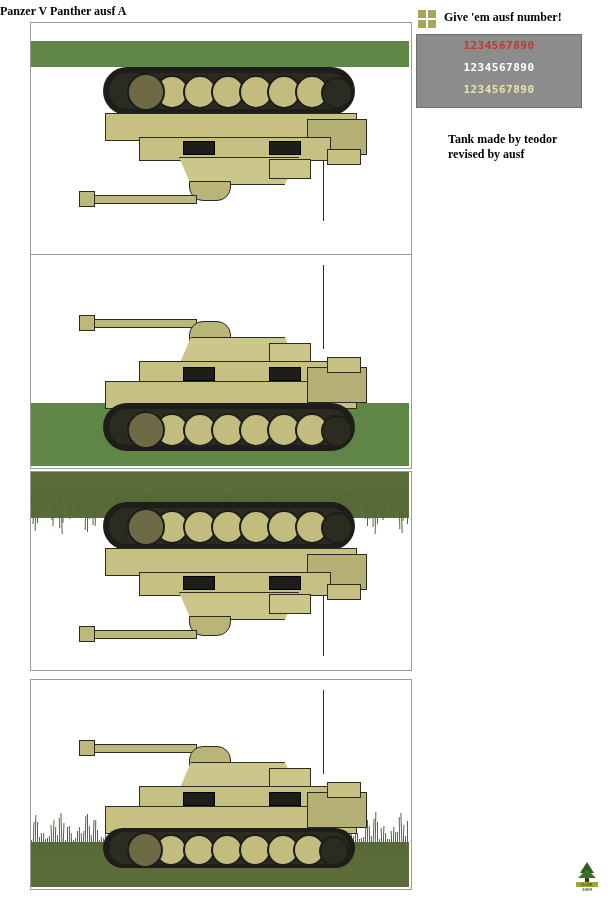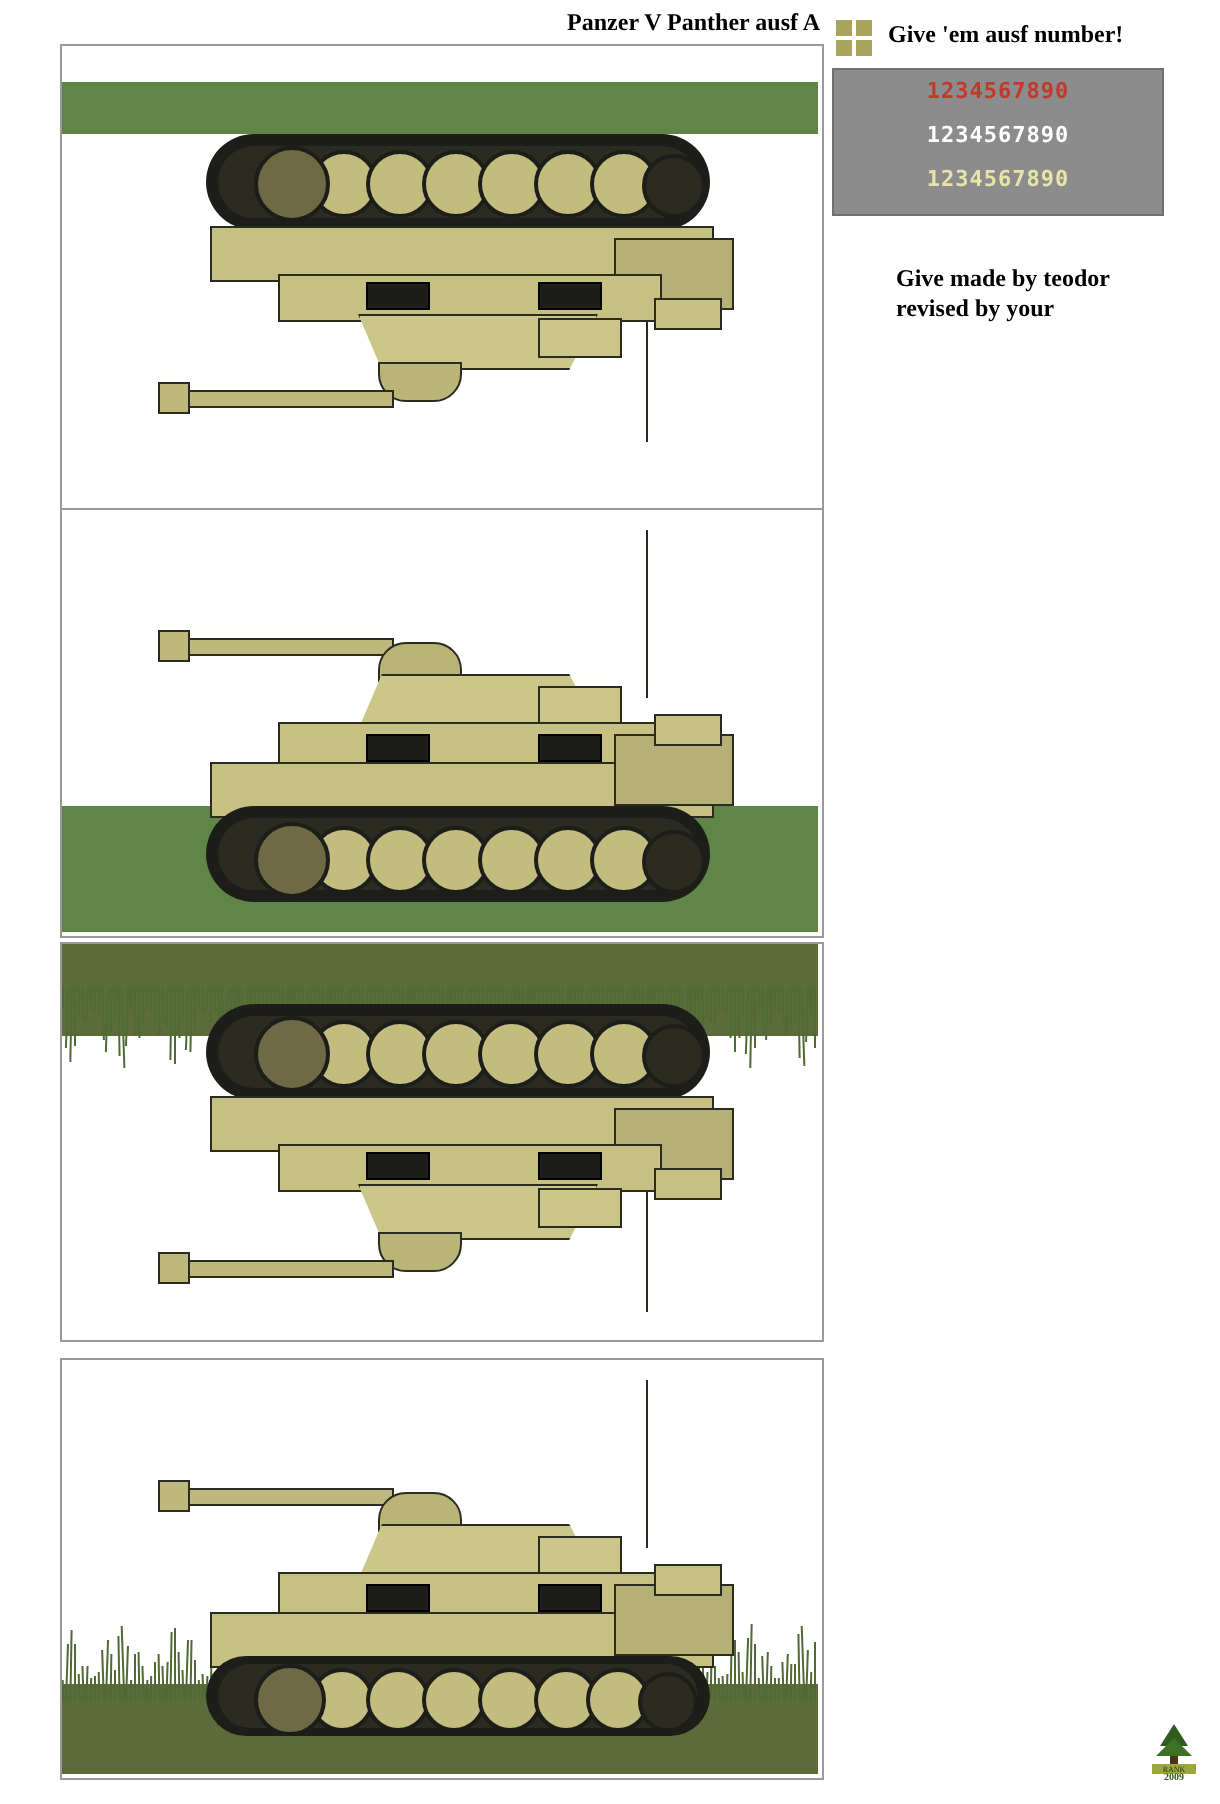"Panzer V Panther ausf A" .title { text-align: right -> left }
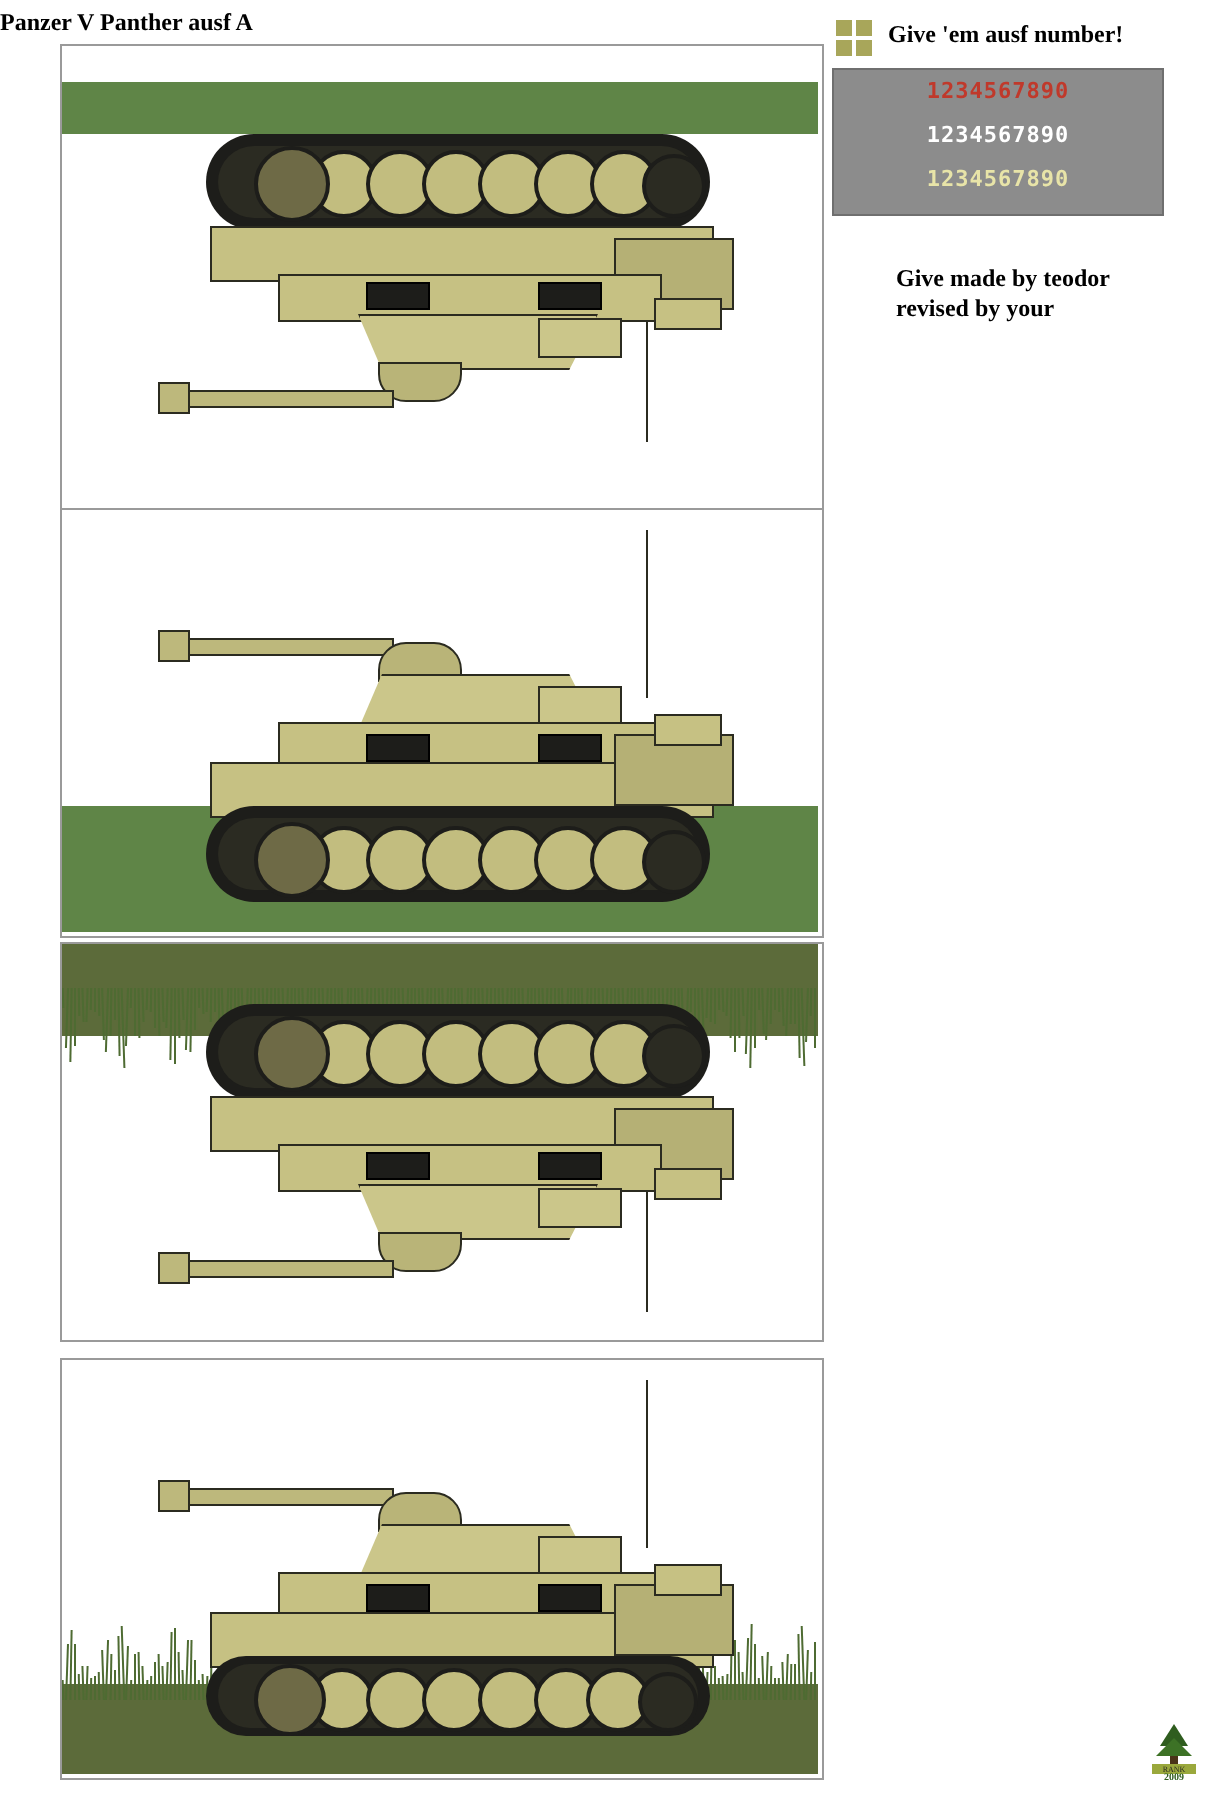"Give made by teodor" div { text: Give -> Tank }
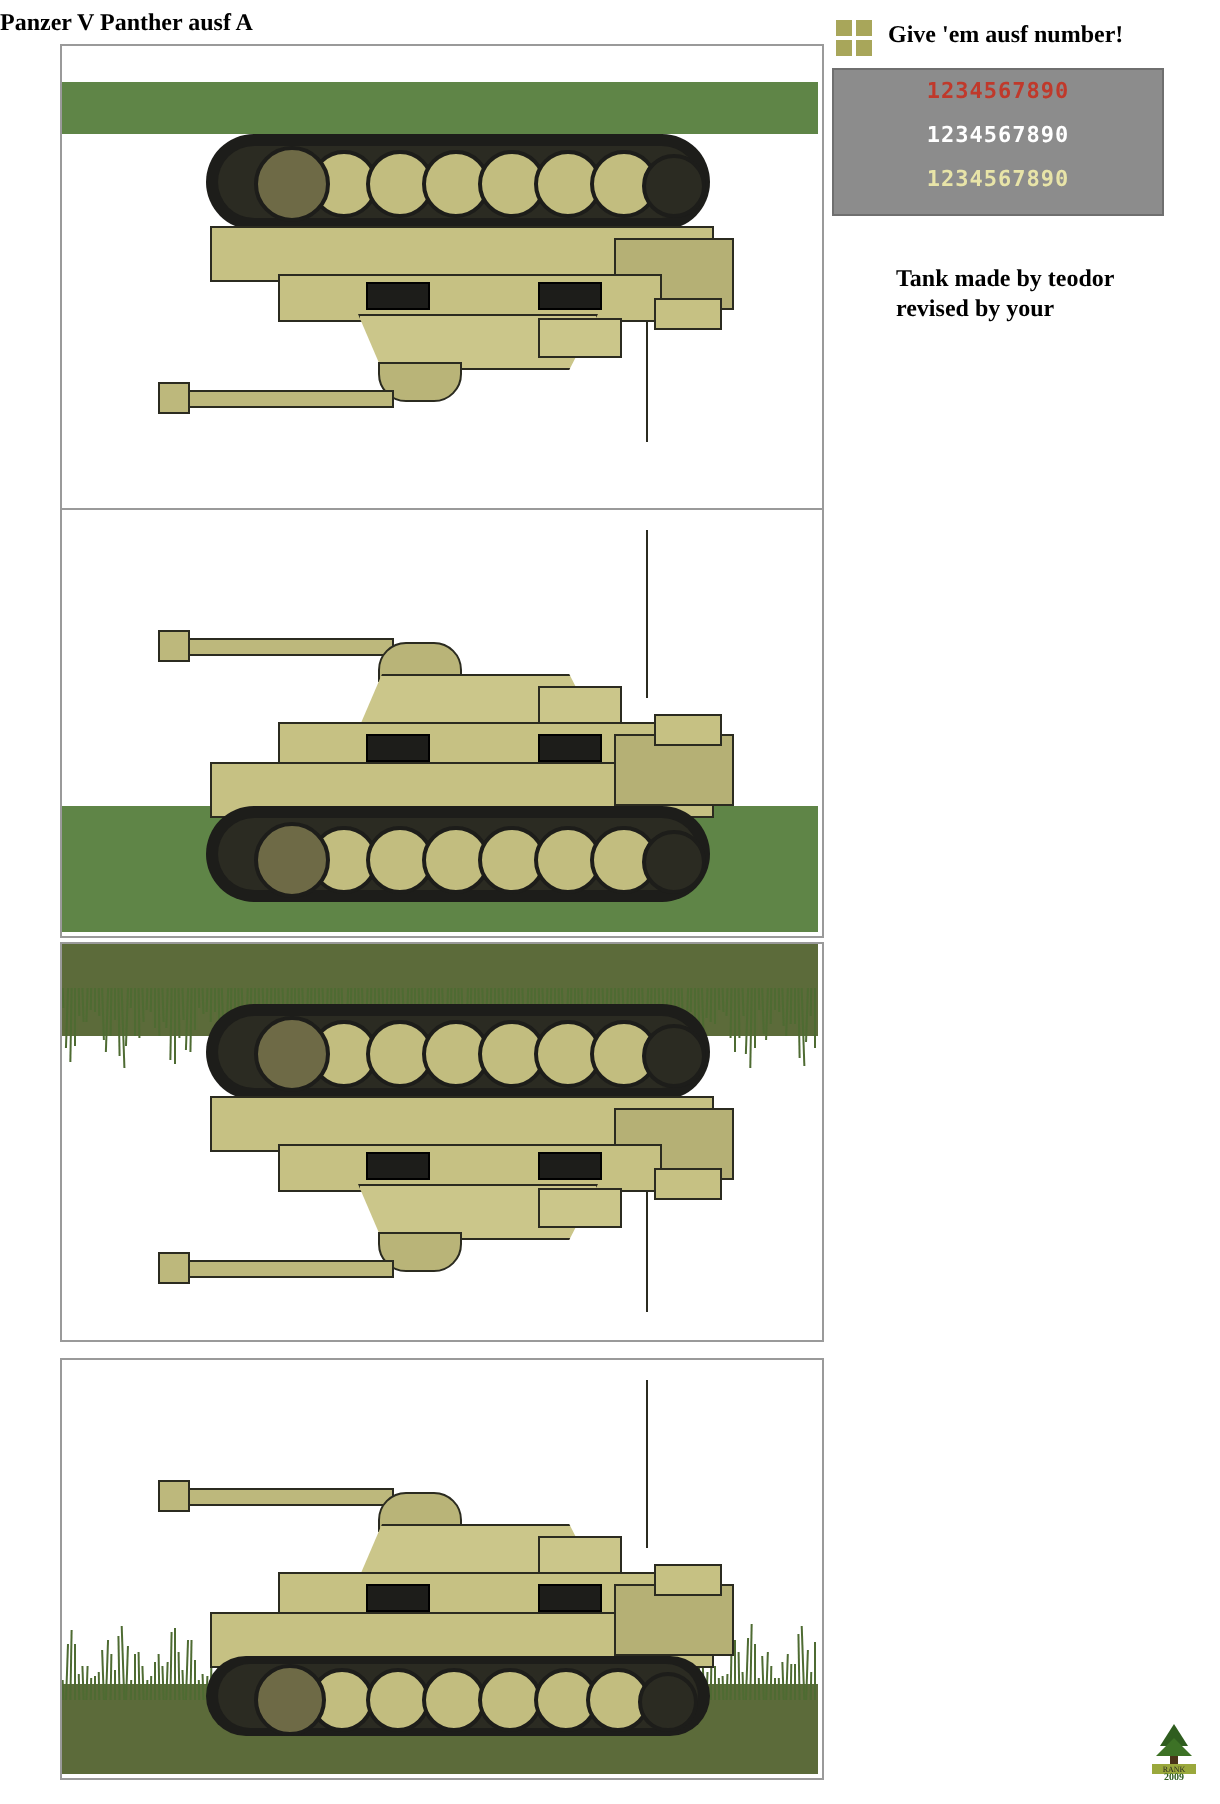"revised by your" div { text: your -> ausf }
